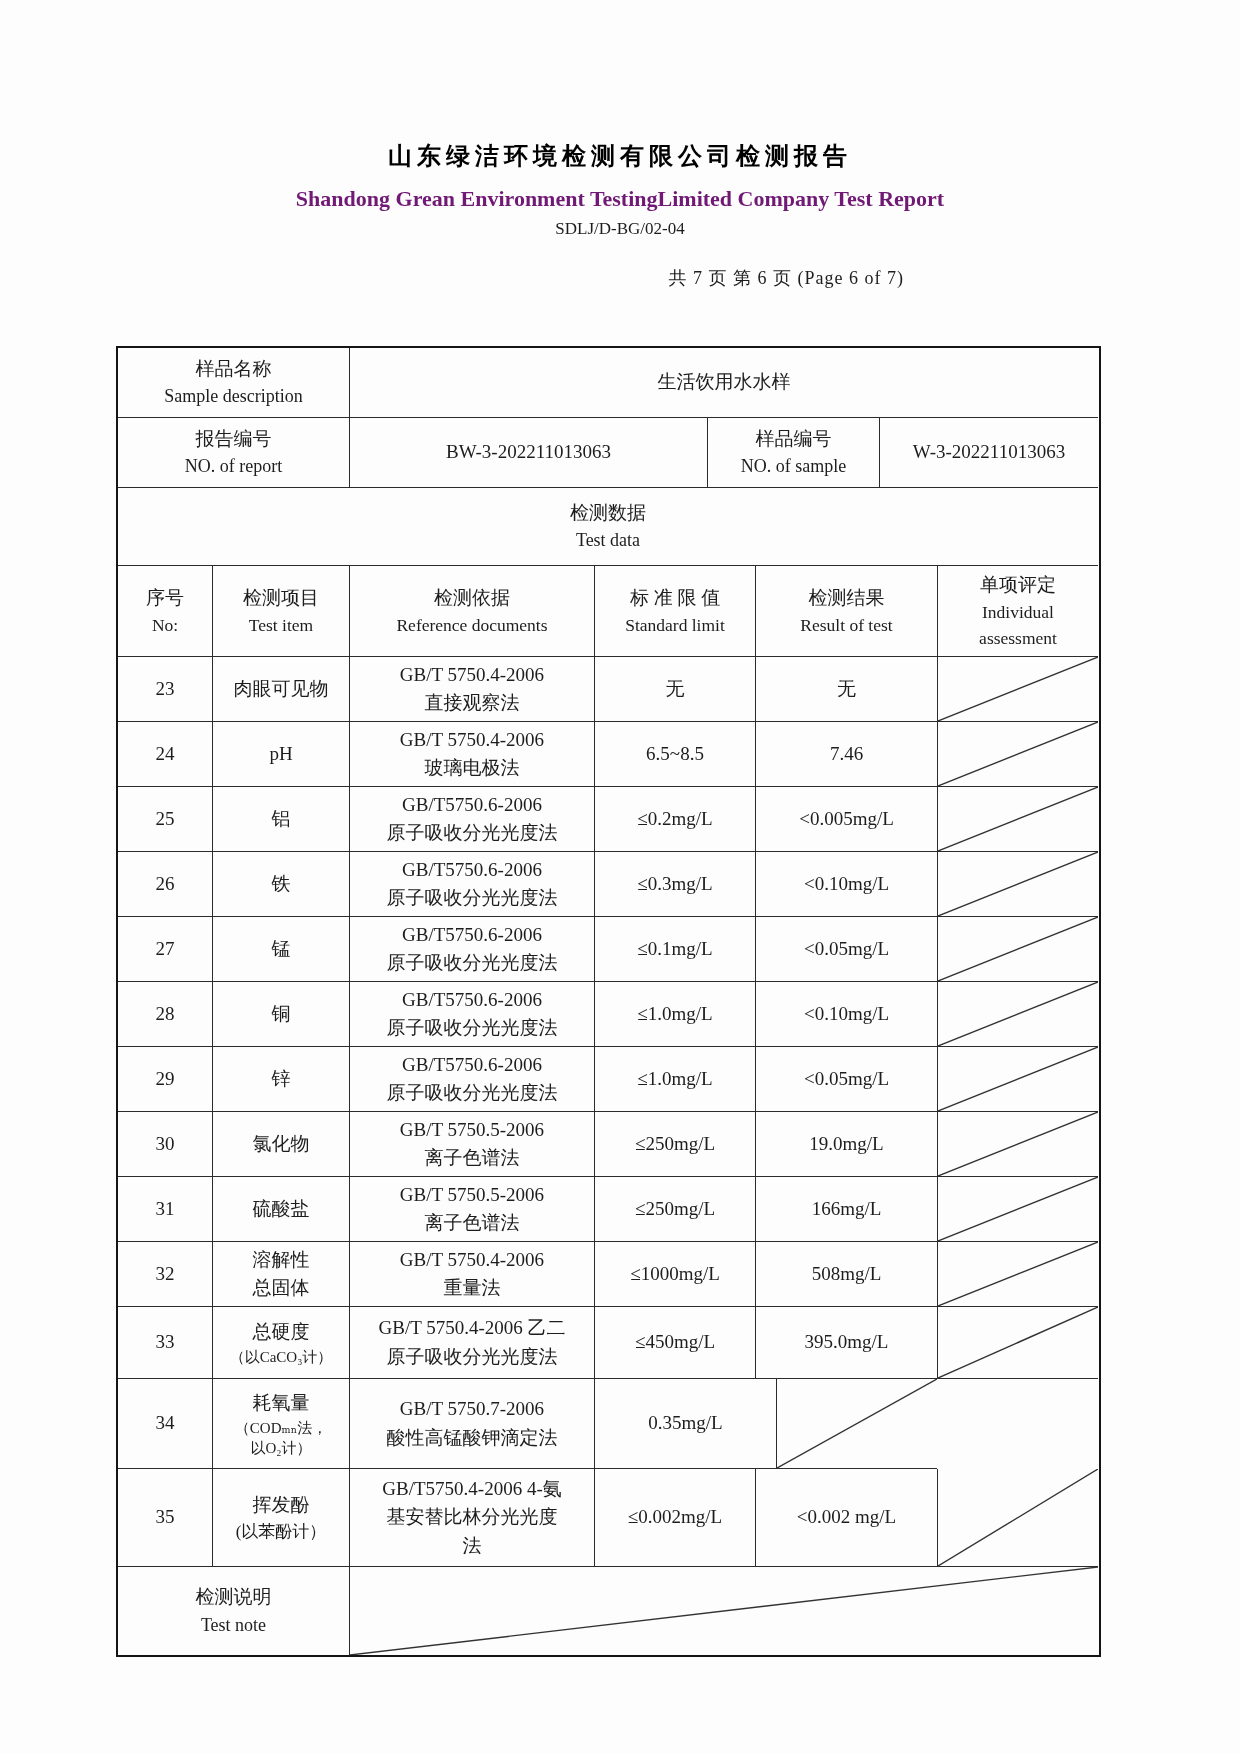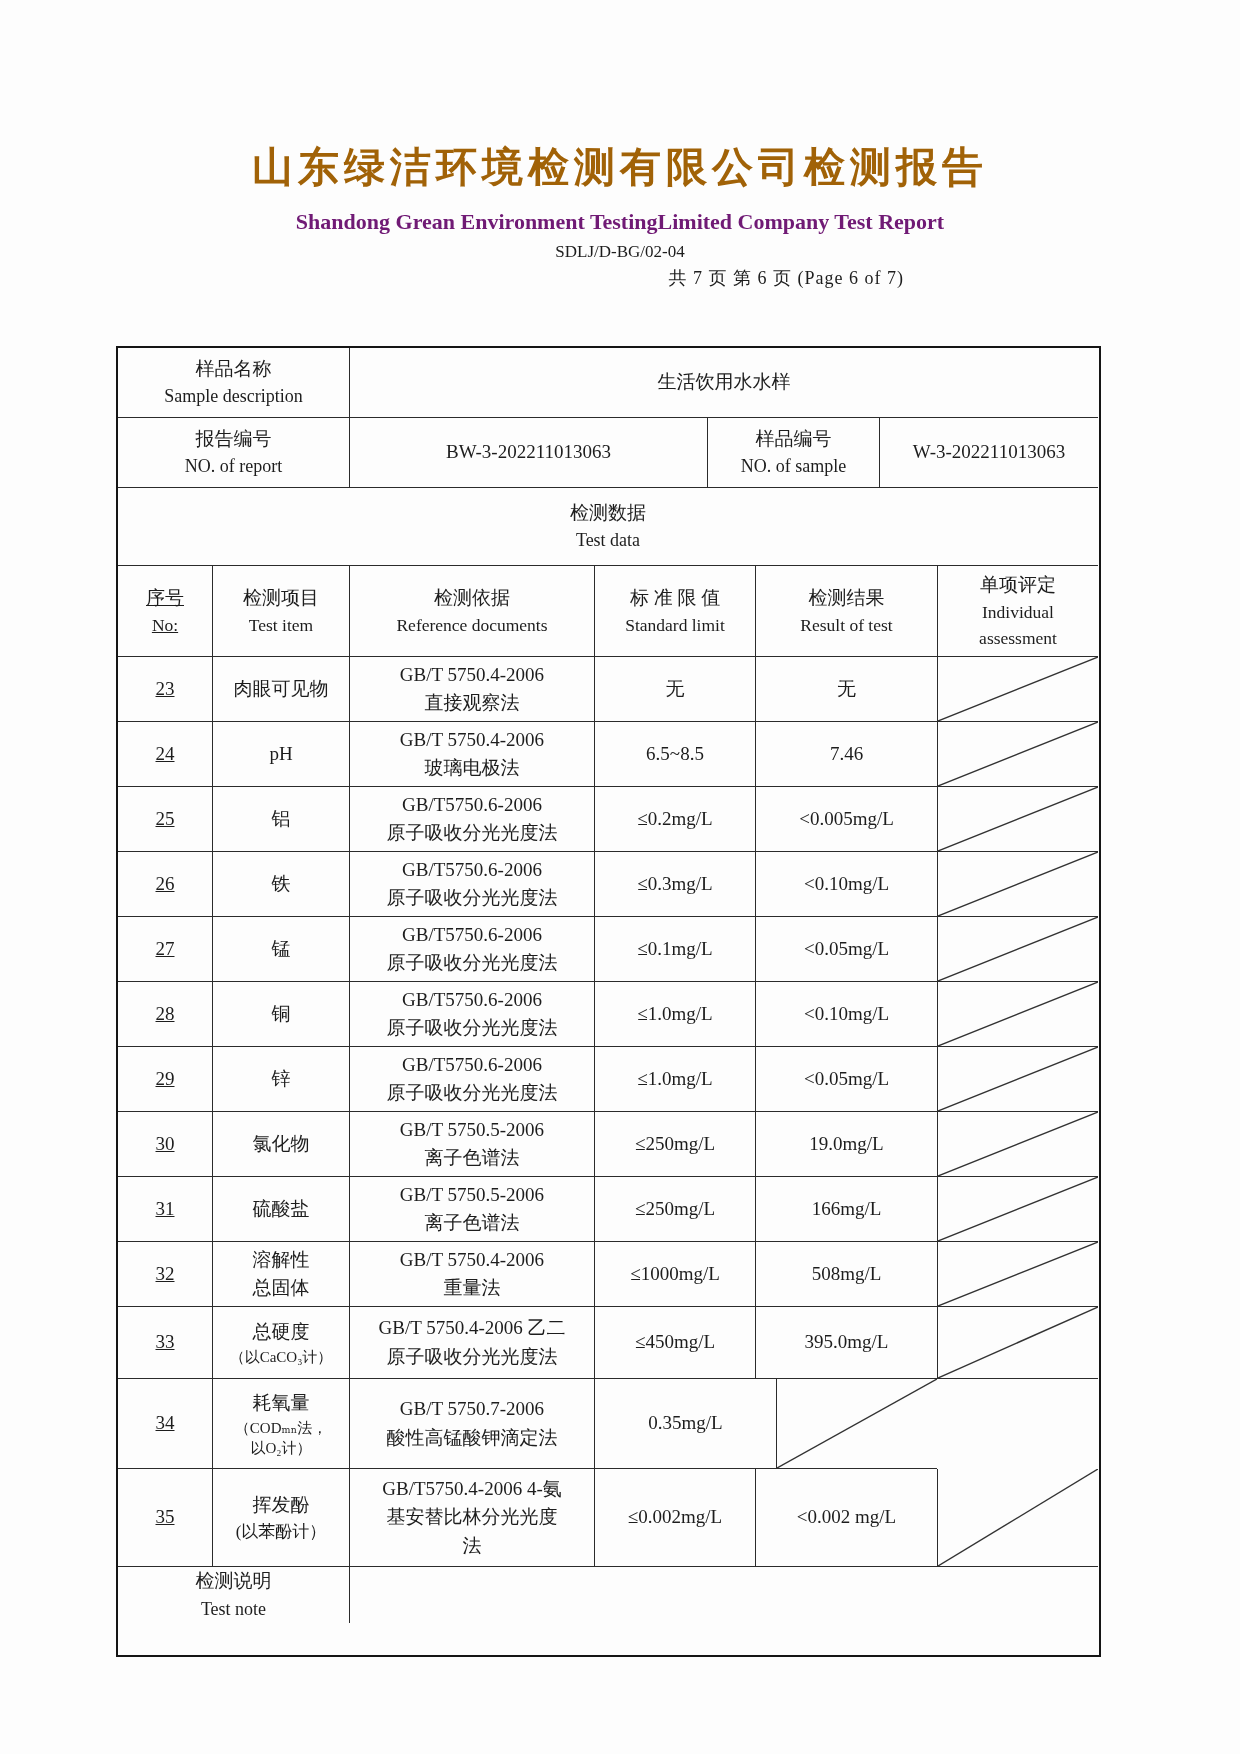"山东绿洁环境检测有限公司检测报告" .title-cn { color: #a16207 -> #000000; font-size: 41px -> 24px }
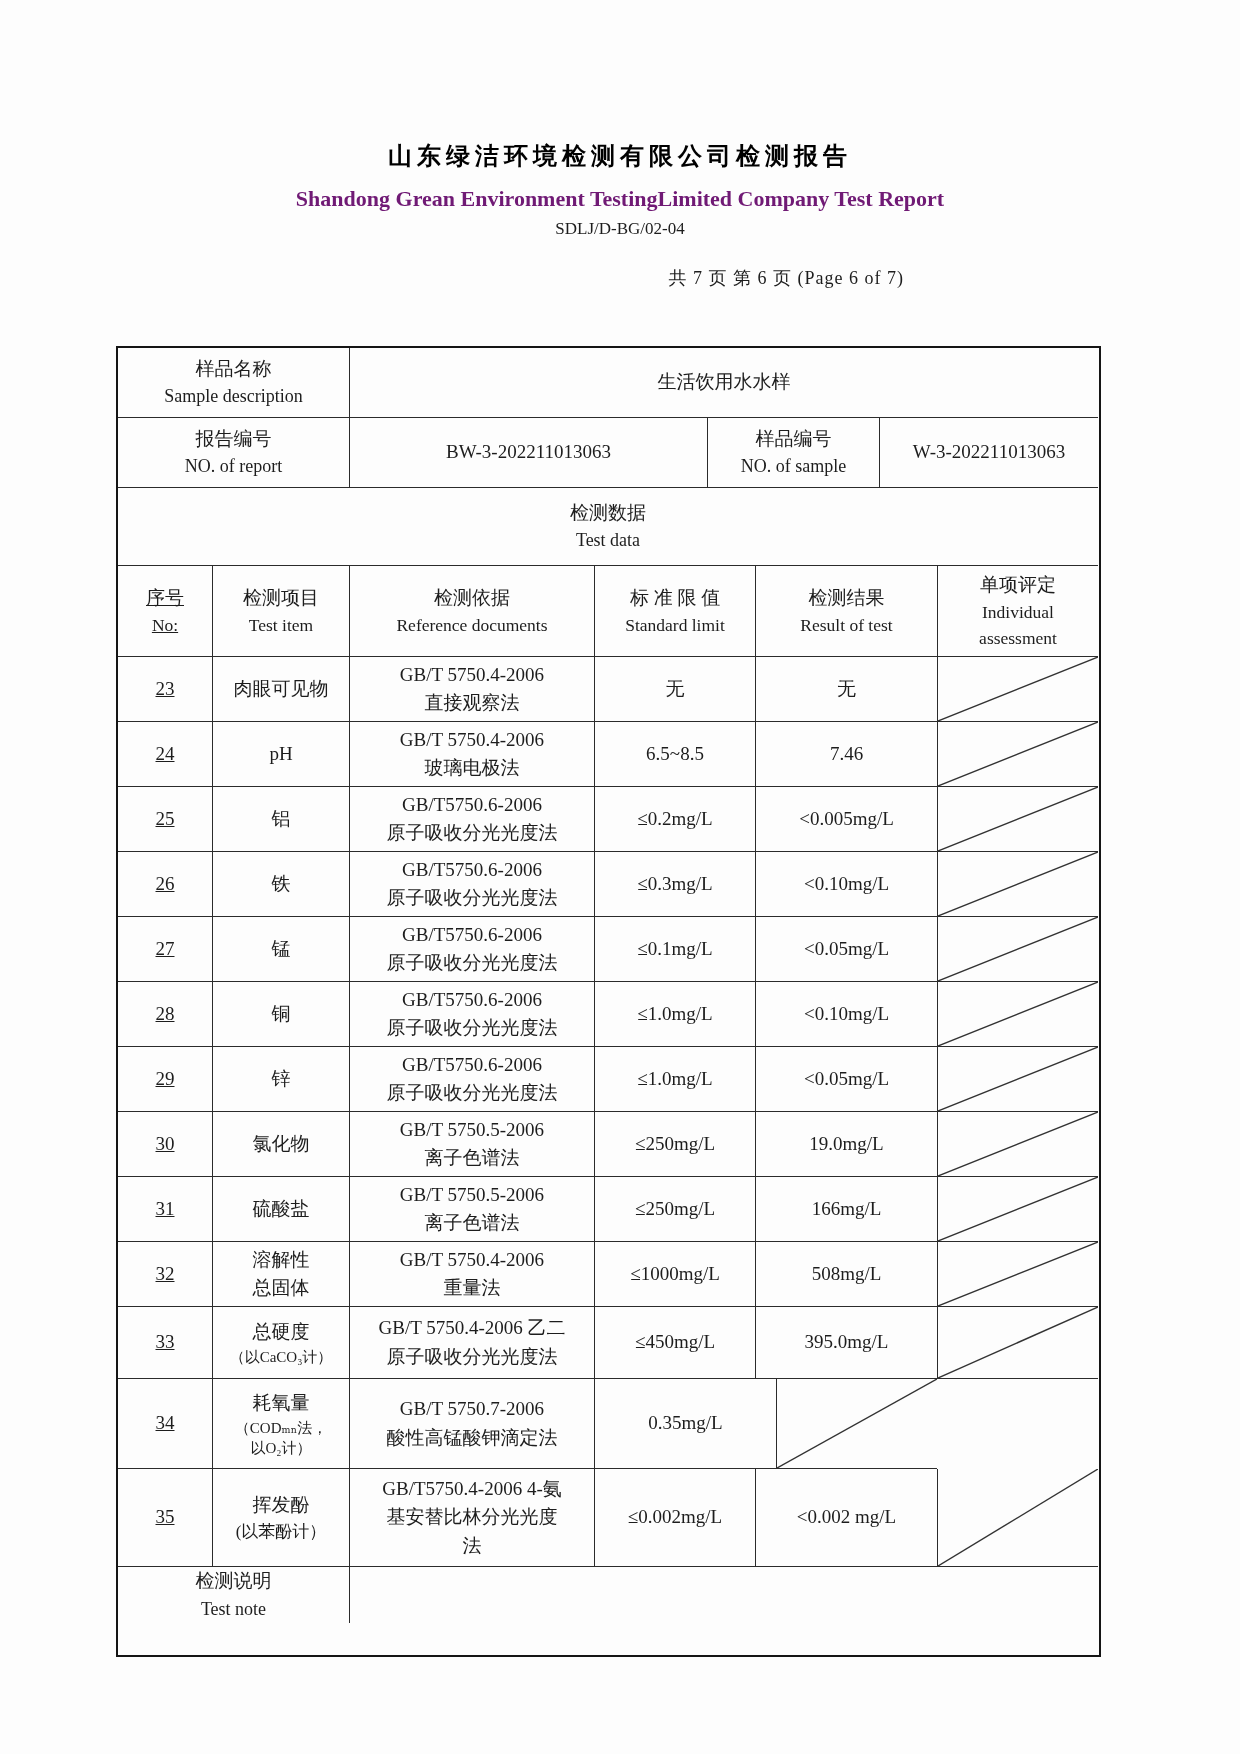"序号" .c1 { text-decoration: underline -> none }
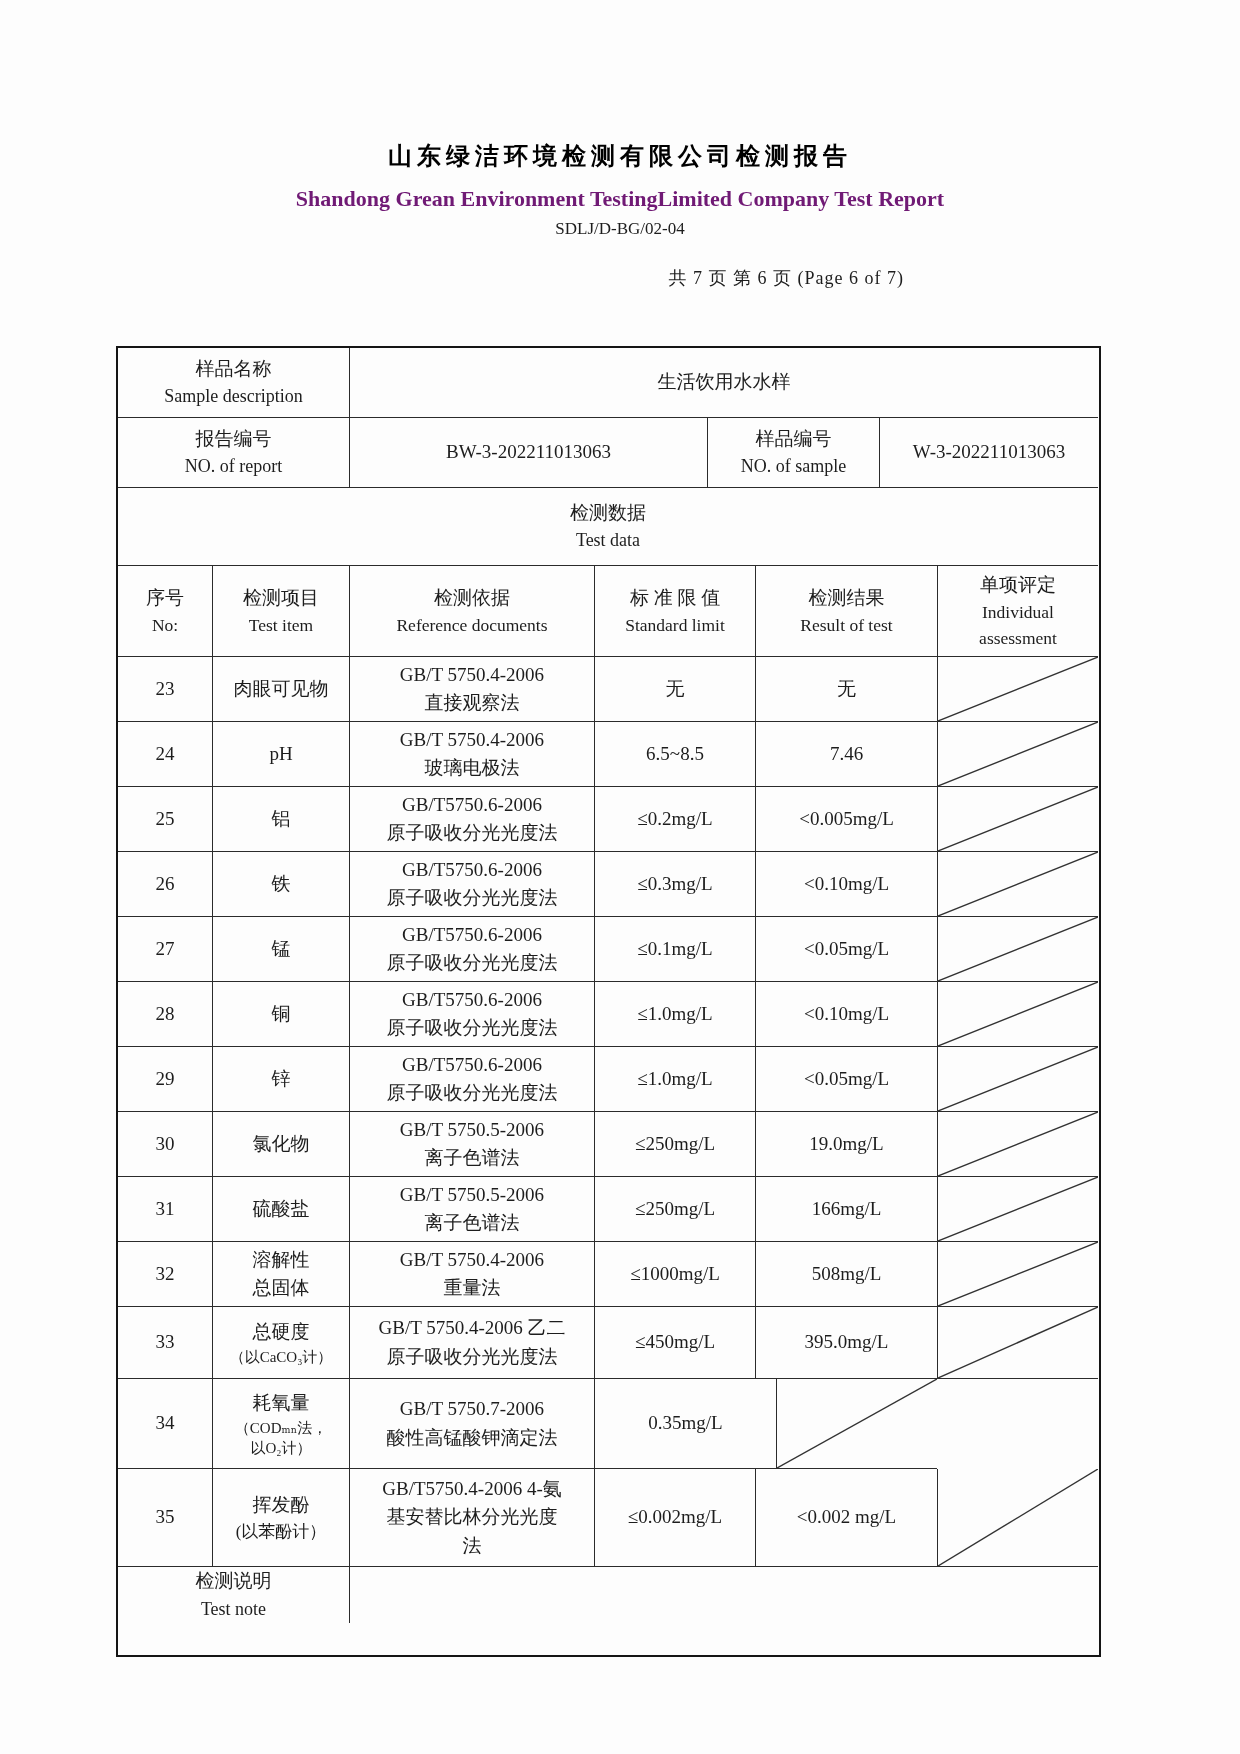"检测说明" .r-note { flex-direction: column -> none }
